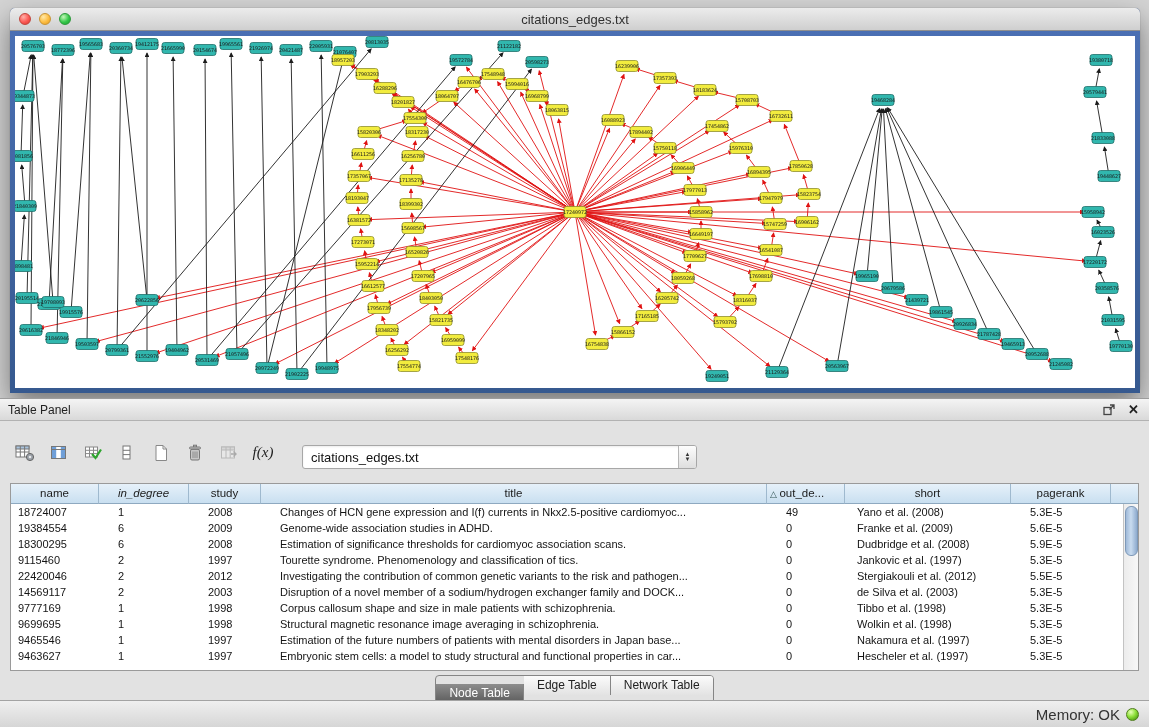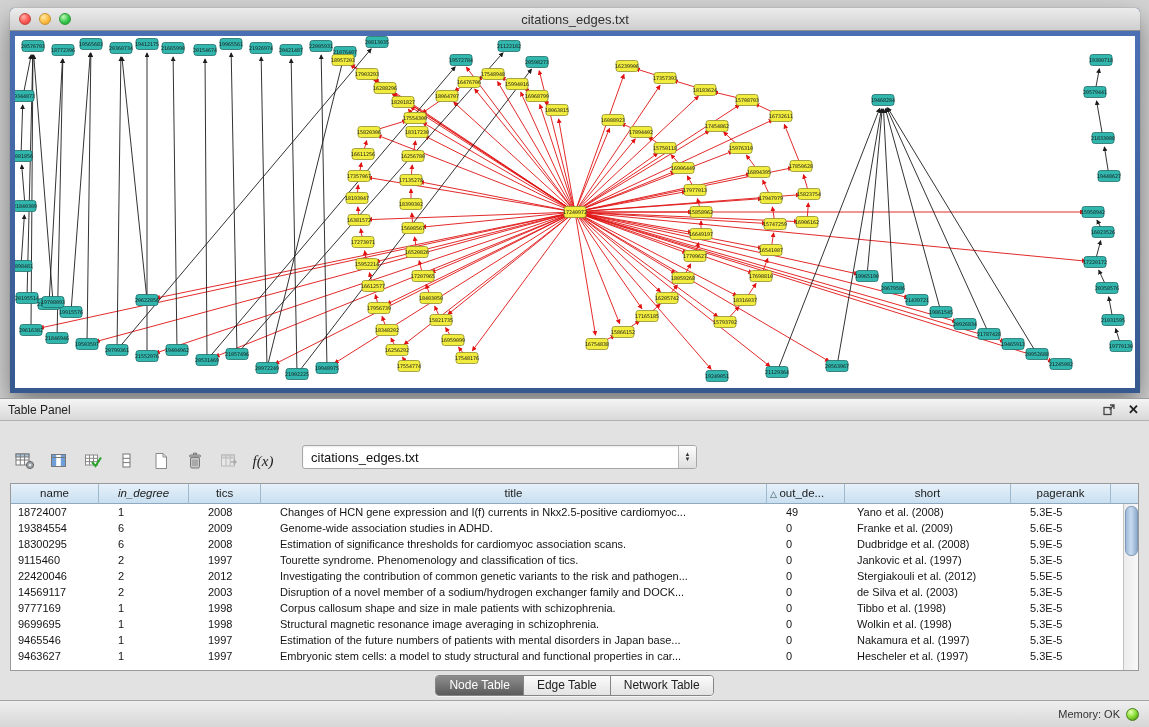"f(x)" .tool-btn { align-items: flex-end -> flex-start }
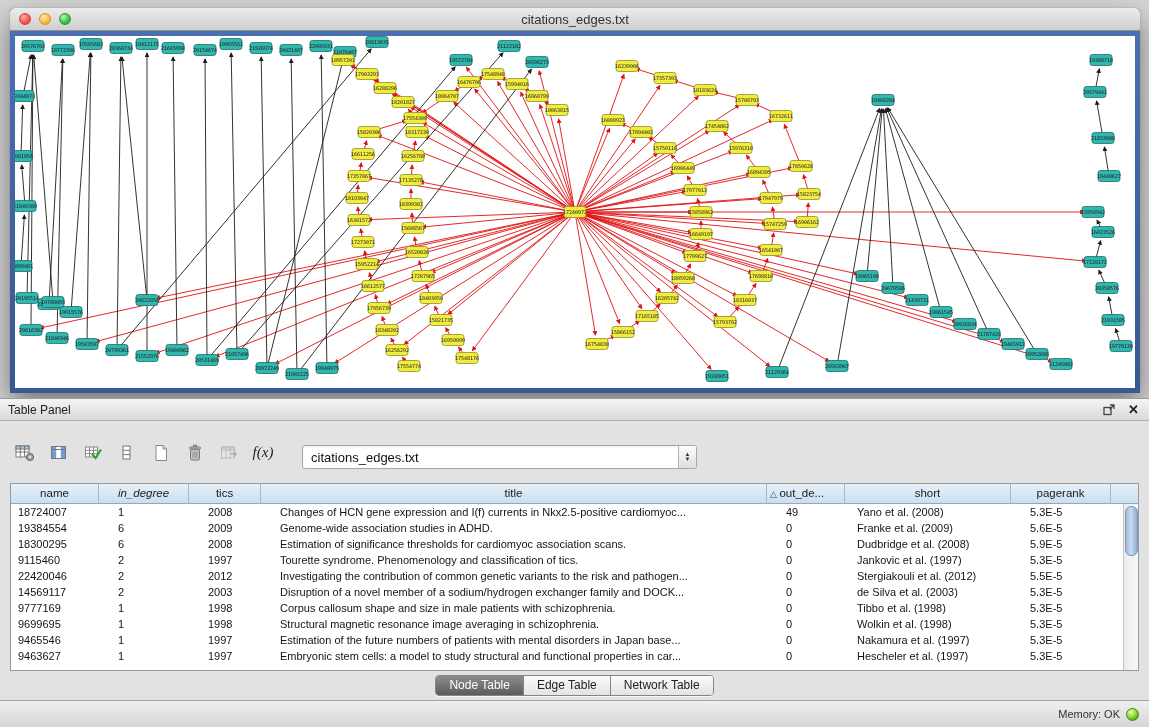"tics" div.th { text: tics -> study }
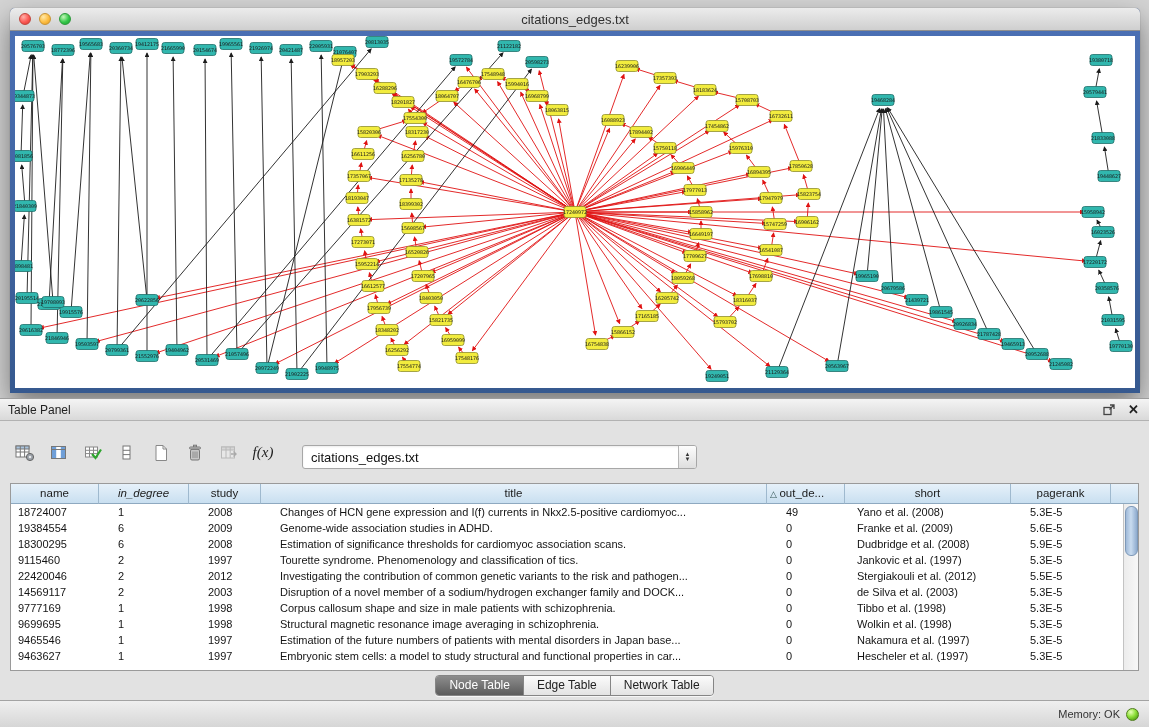"Node Table" .tab.active { margin-top: none -> 8px }
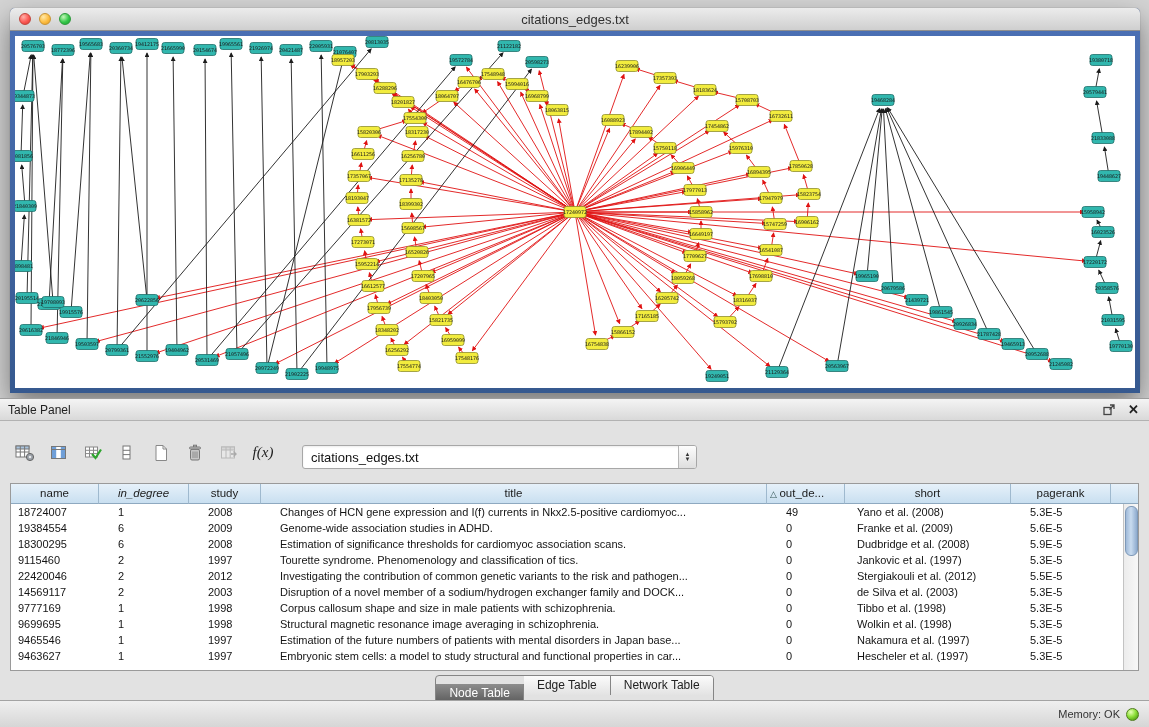"Memory: OK" .mem-label { font-size: 11px -> 15px }
